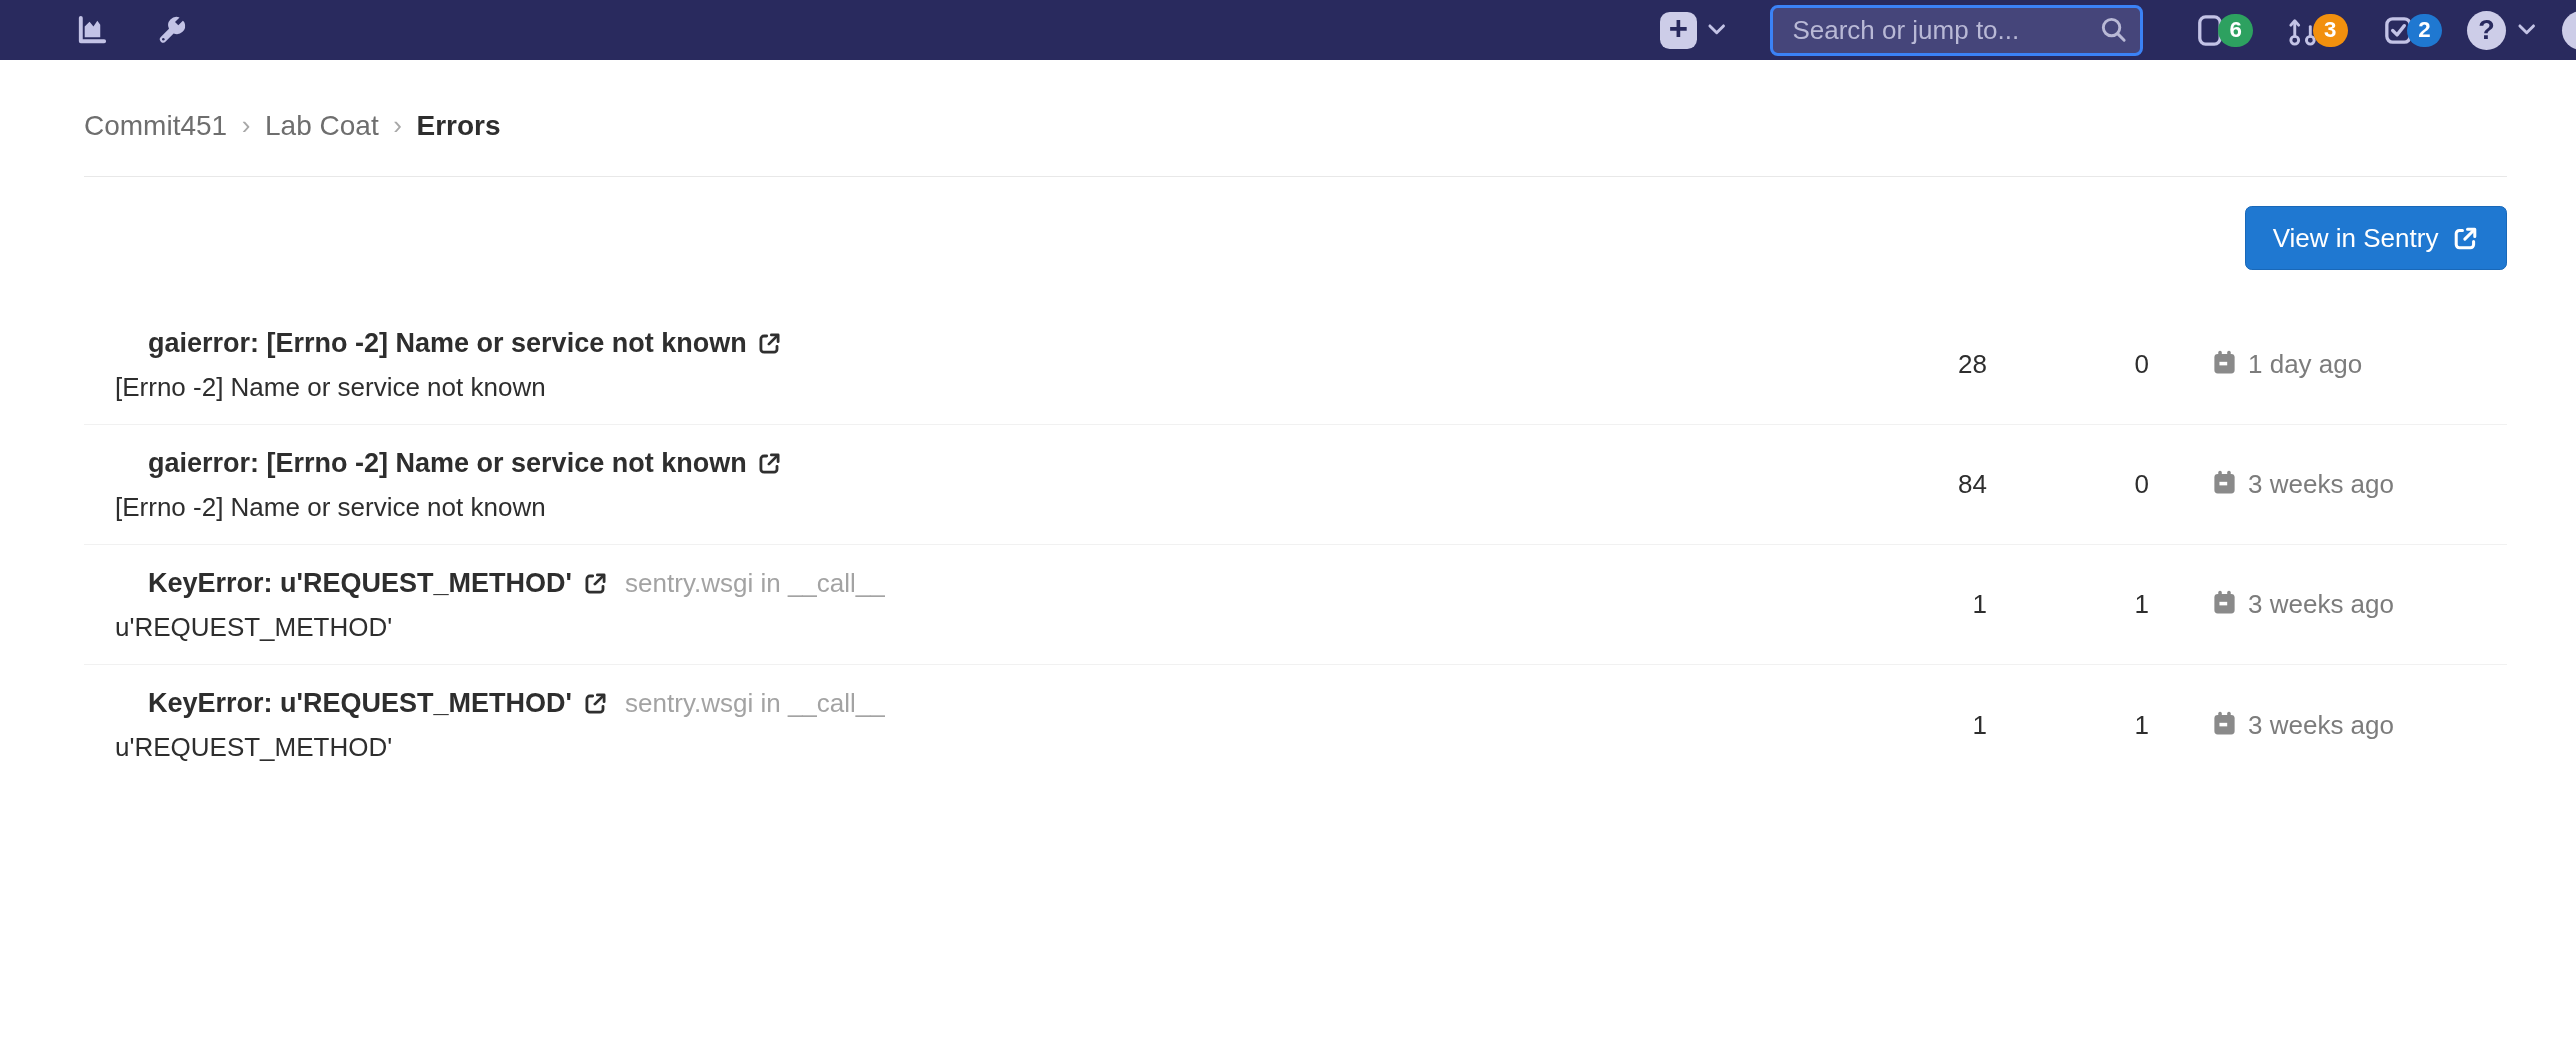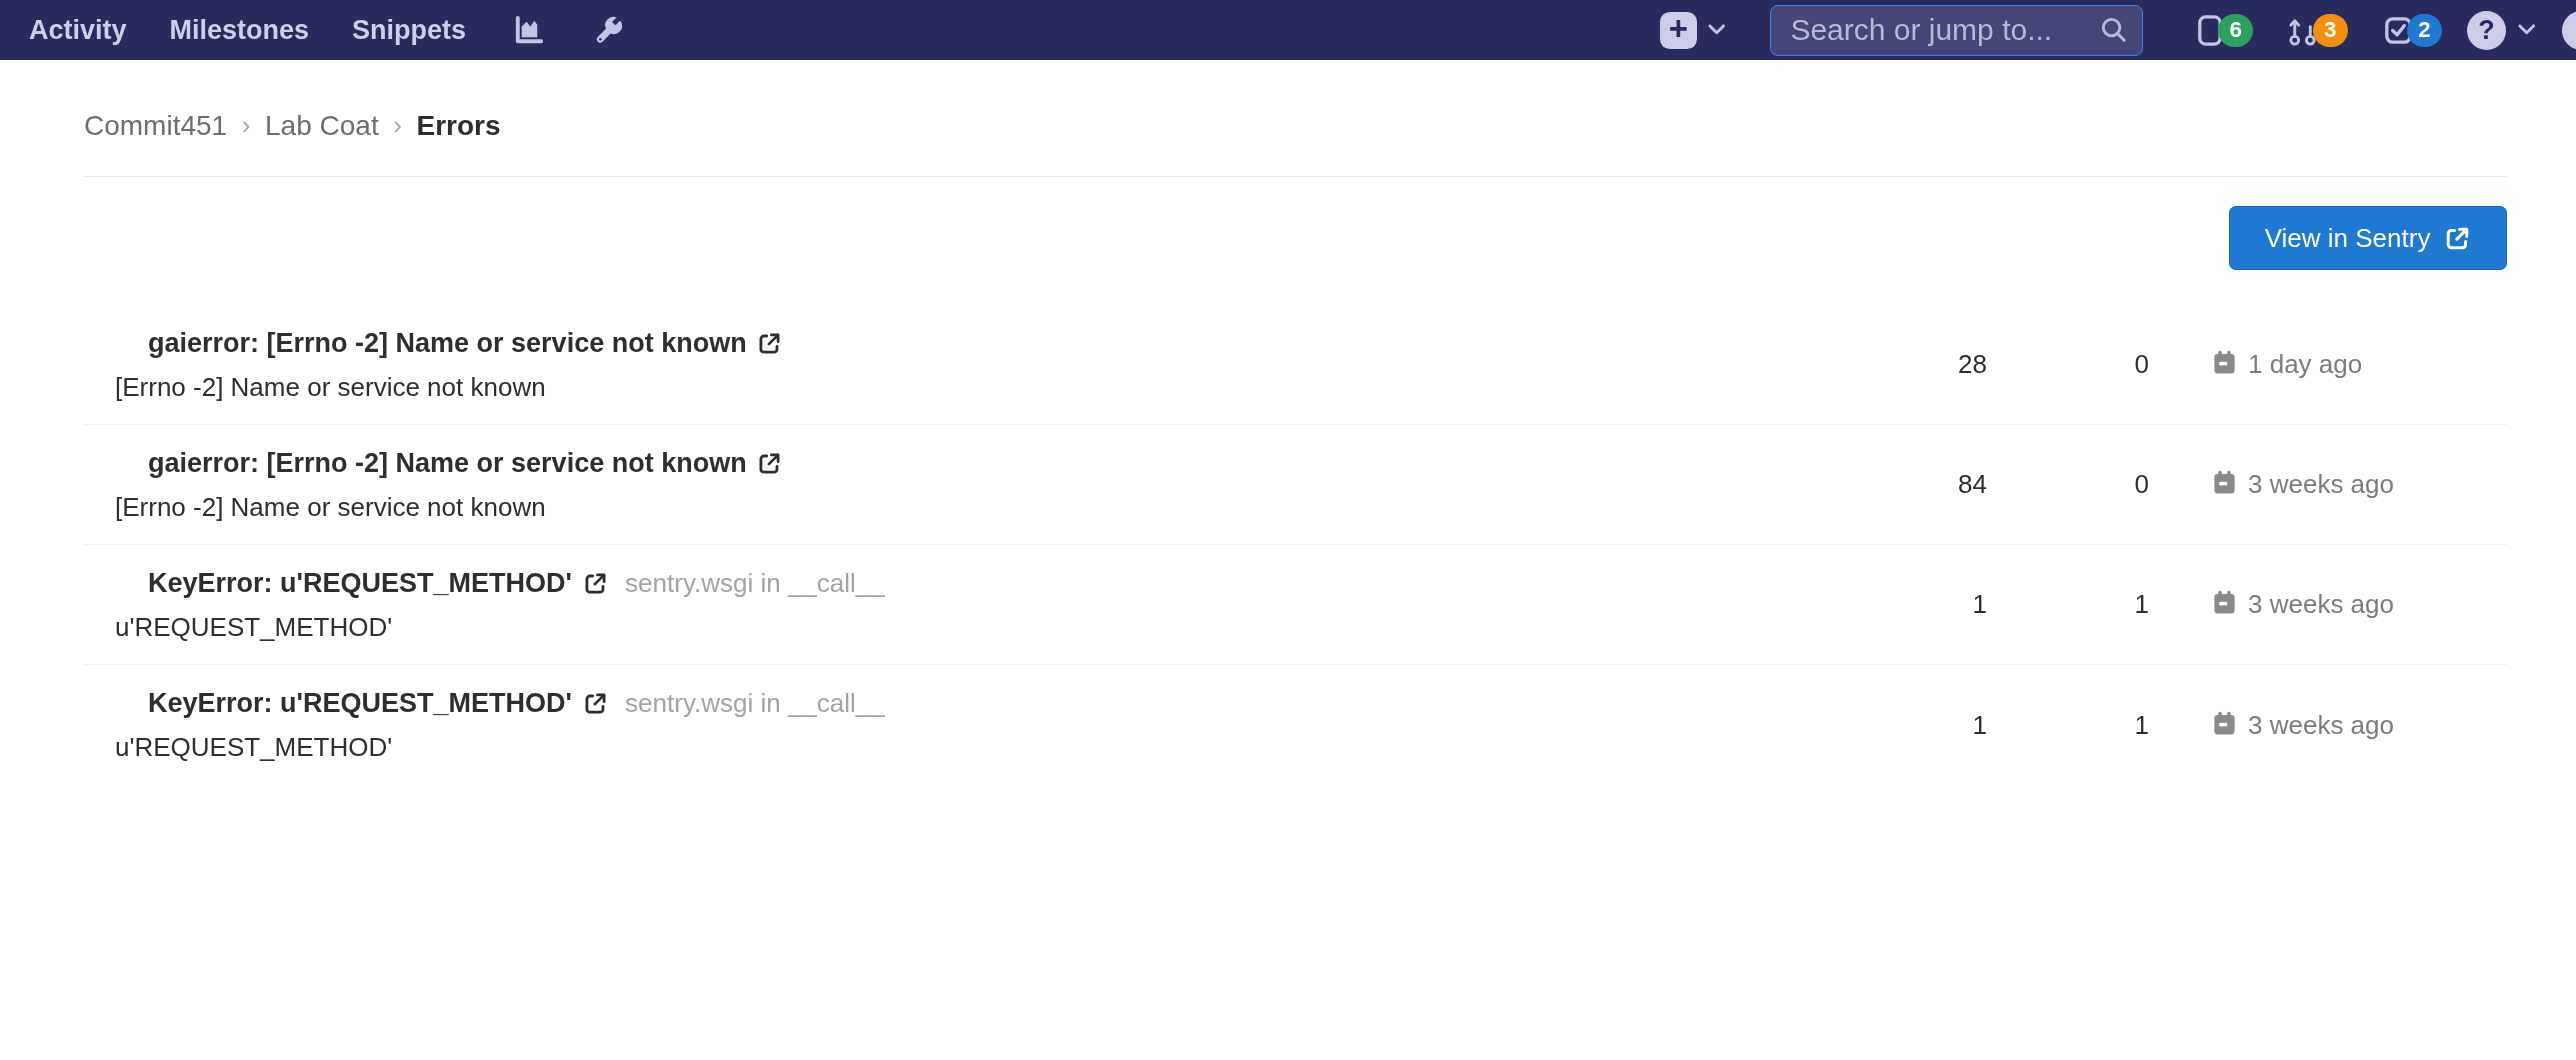"Activity" nav.nav-links { html: <nav> <a>Activity</a> <a>Milestones</a> <a>Snippets</a> </nav> -> none }
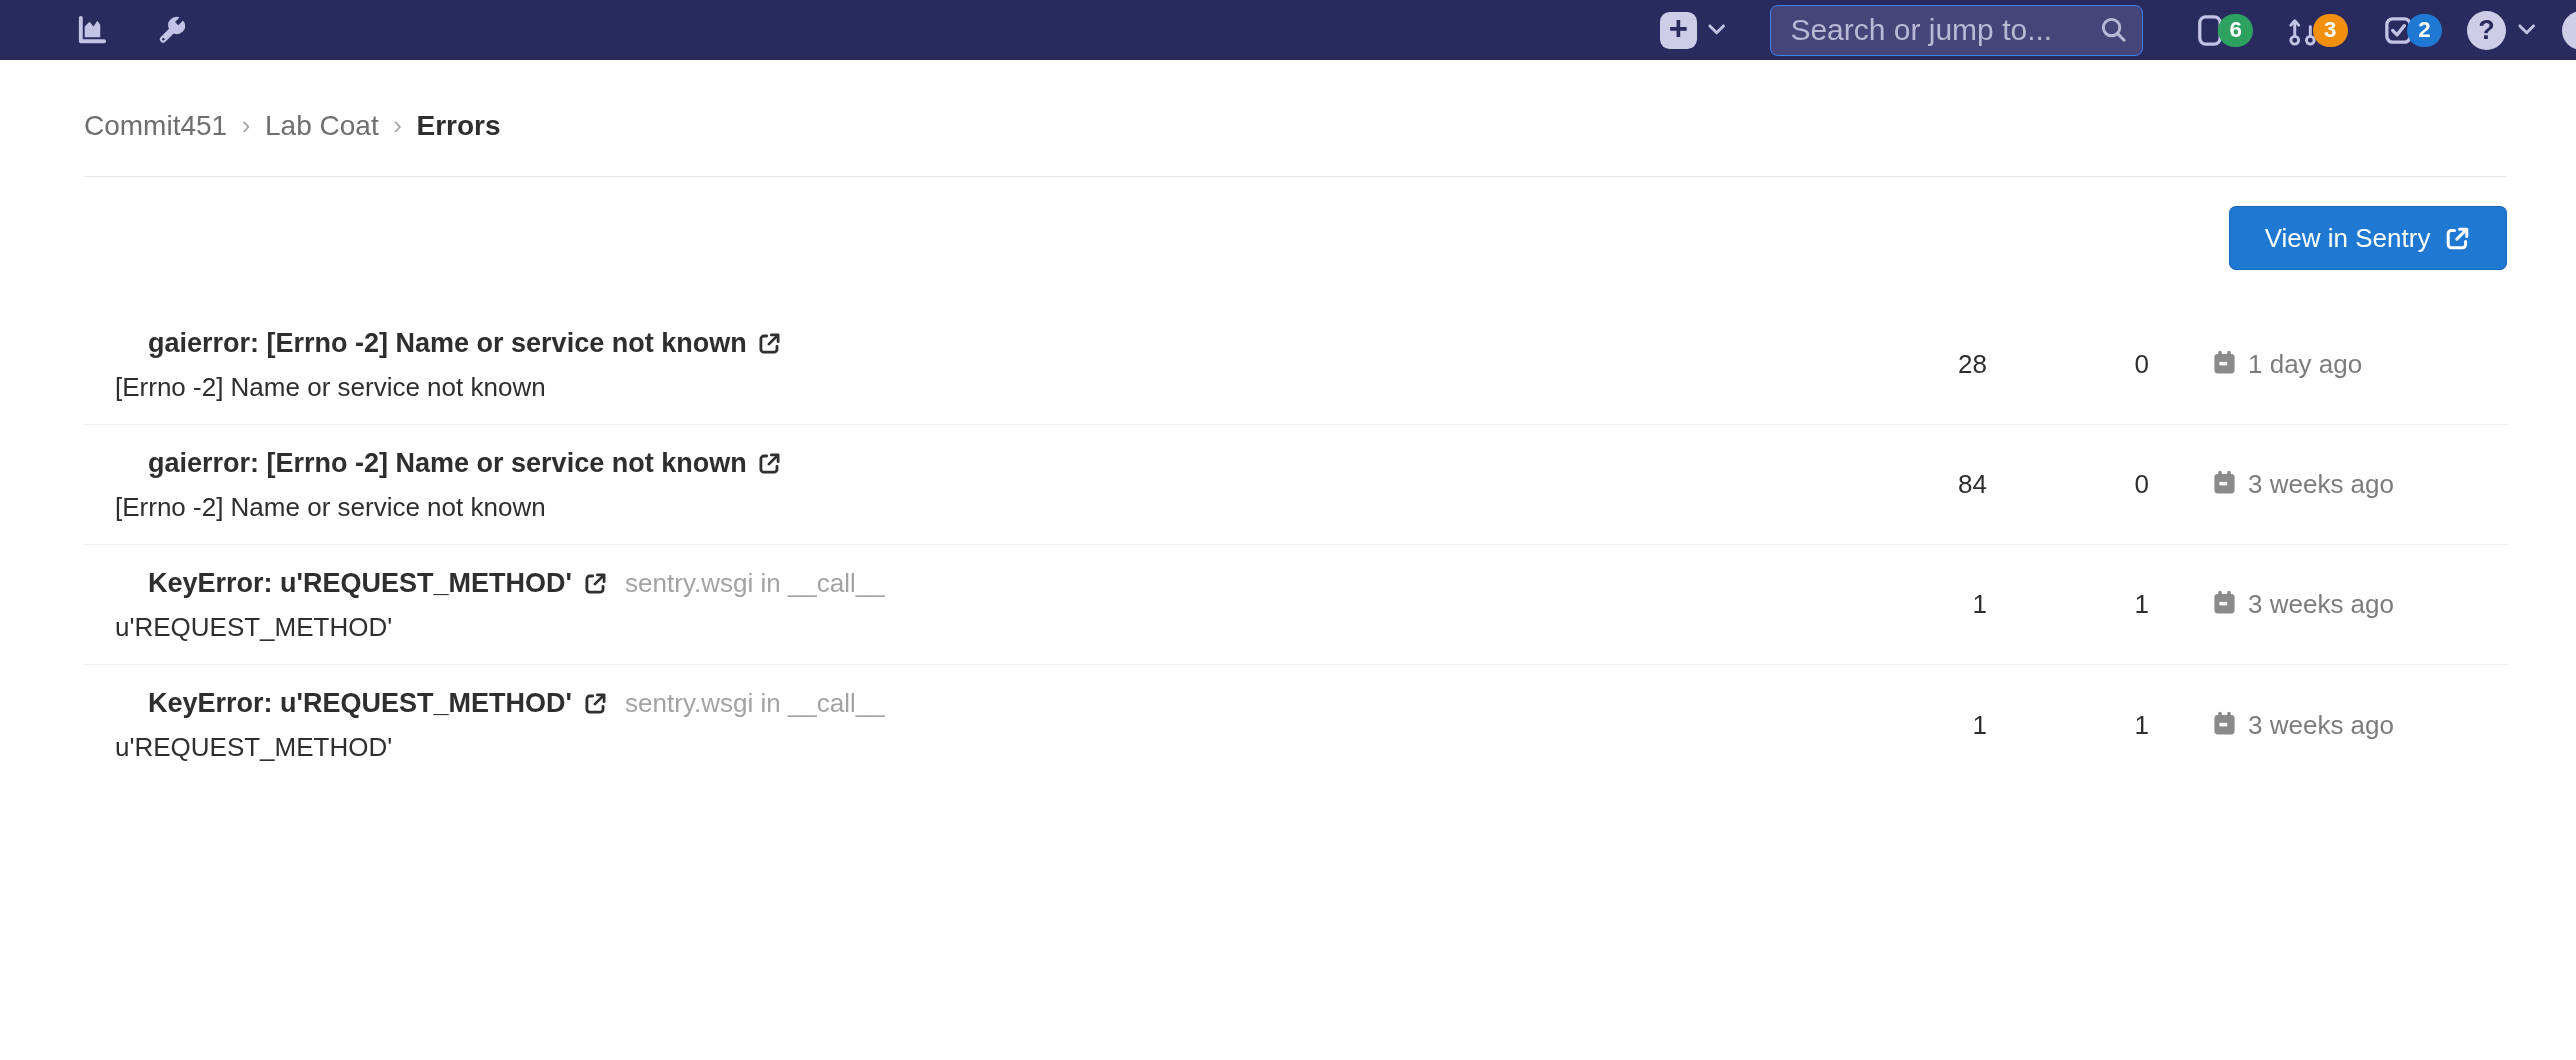"Search or jump to..." .searchbox input { border: 1px solid #3b82f6 -> 3px solid #3b82f6; font-size: 30px -> 26px }
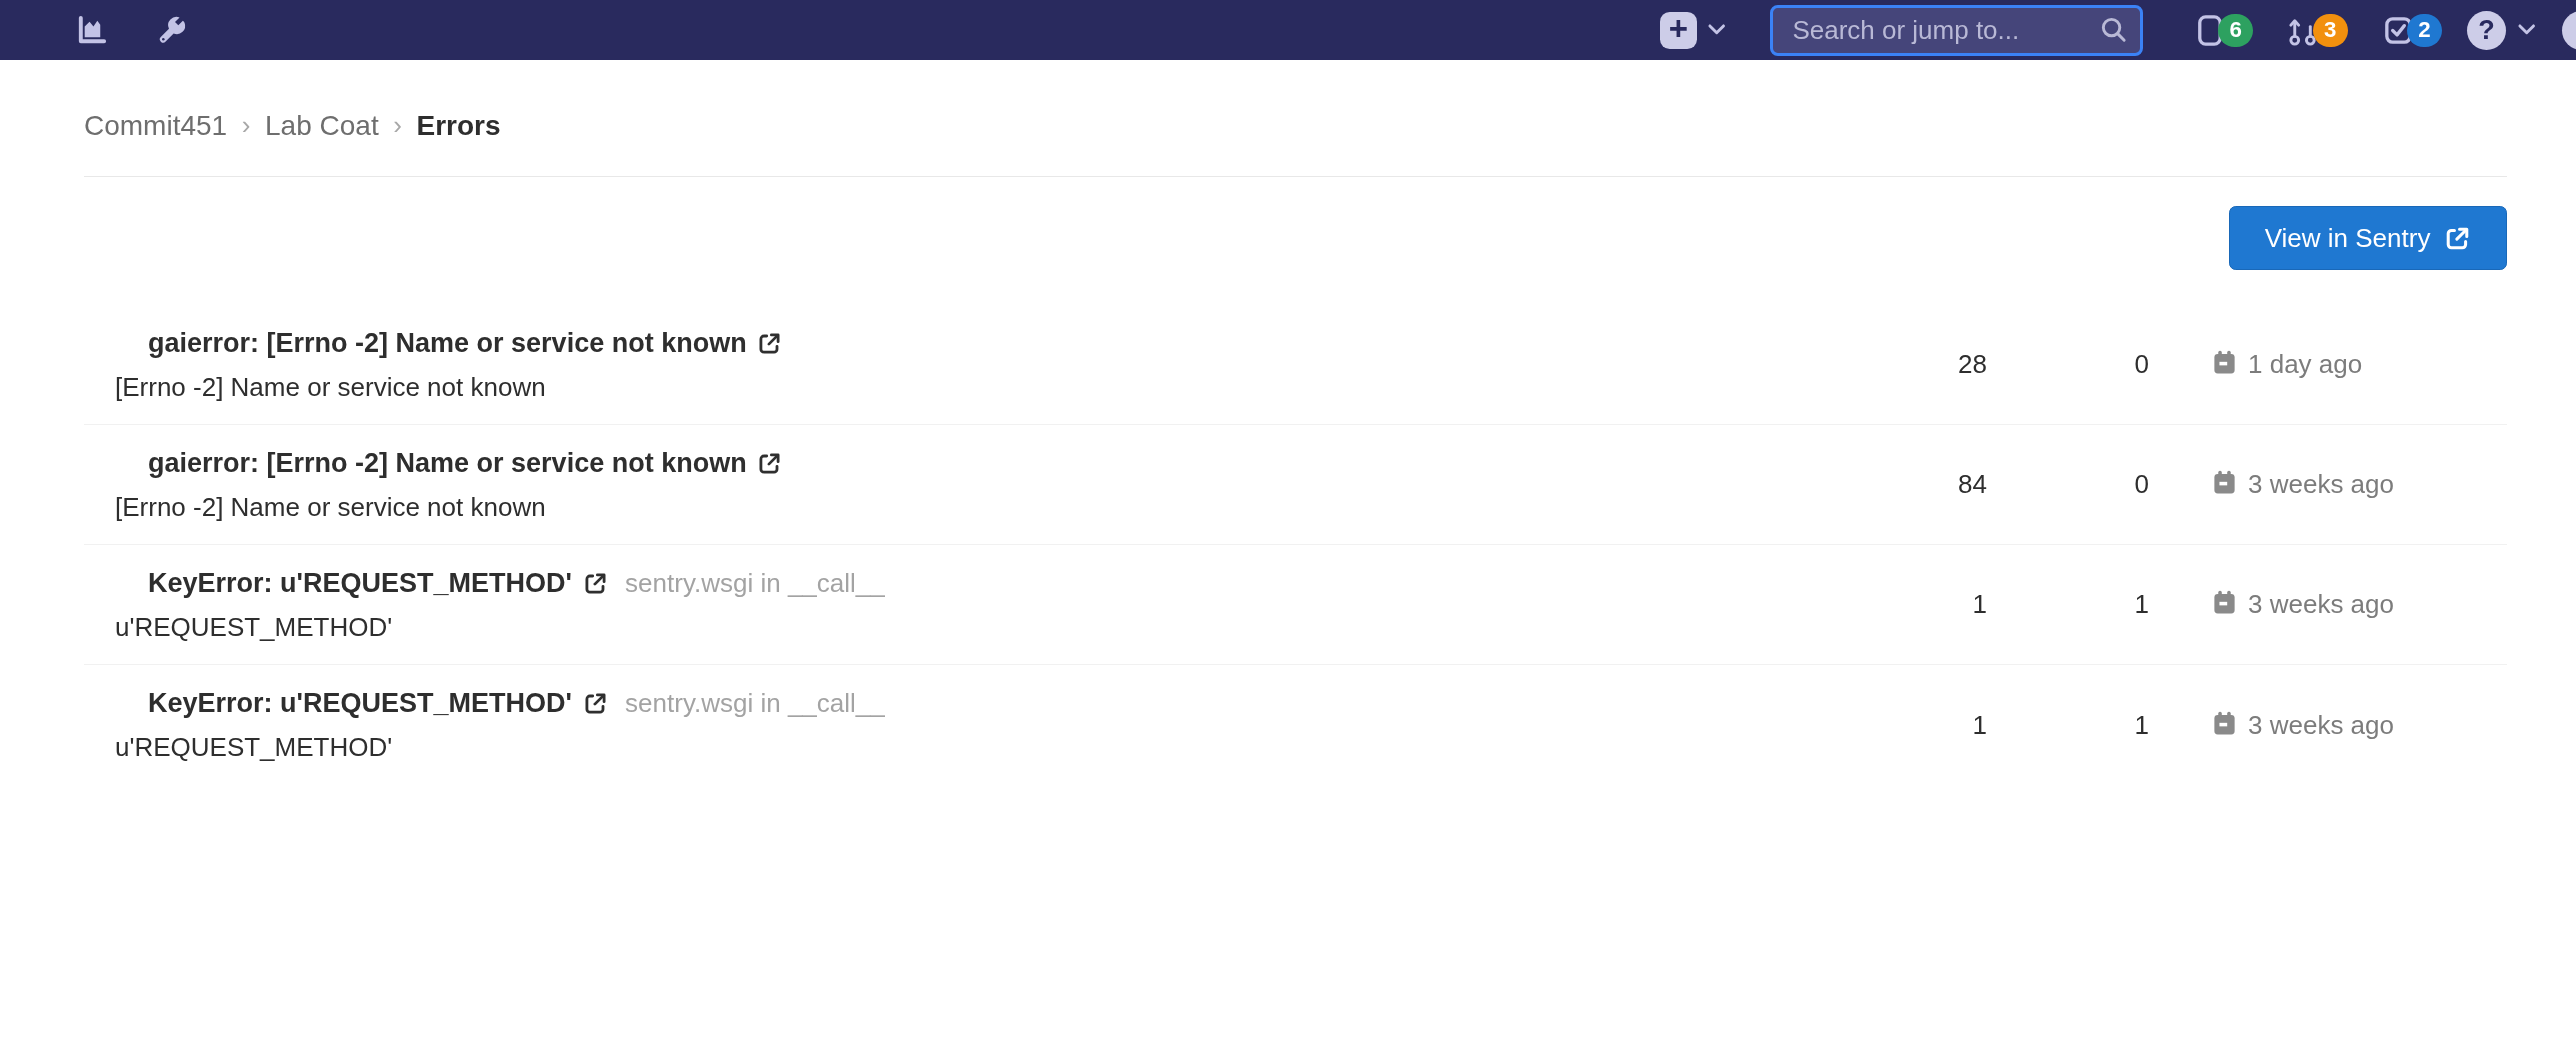"View in Sentry" .btn-sentry { padding: 0 35px -> 0 27px }
